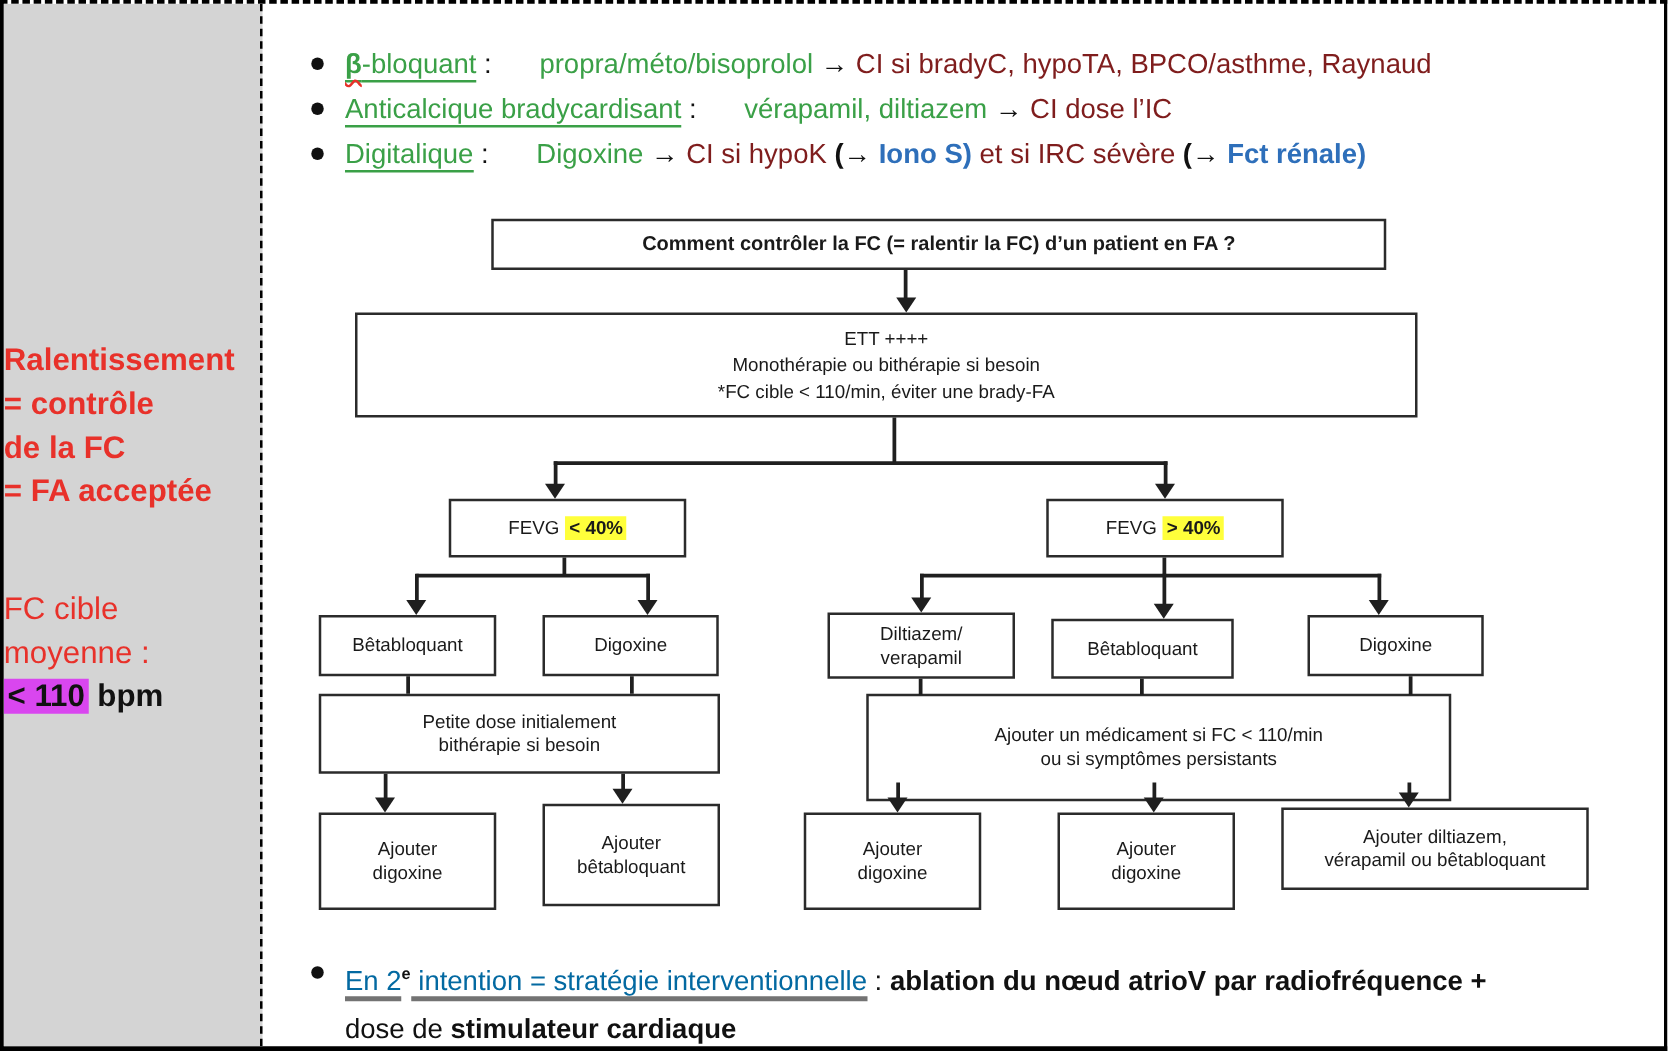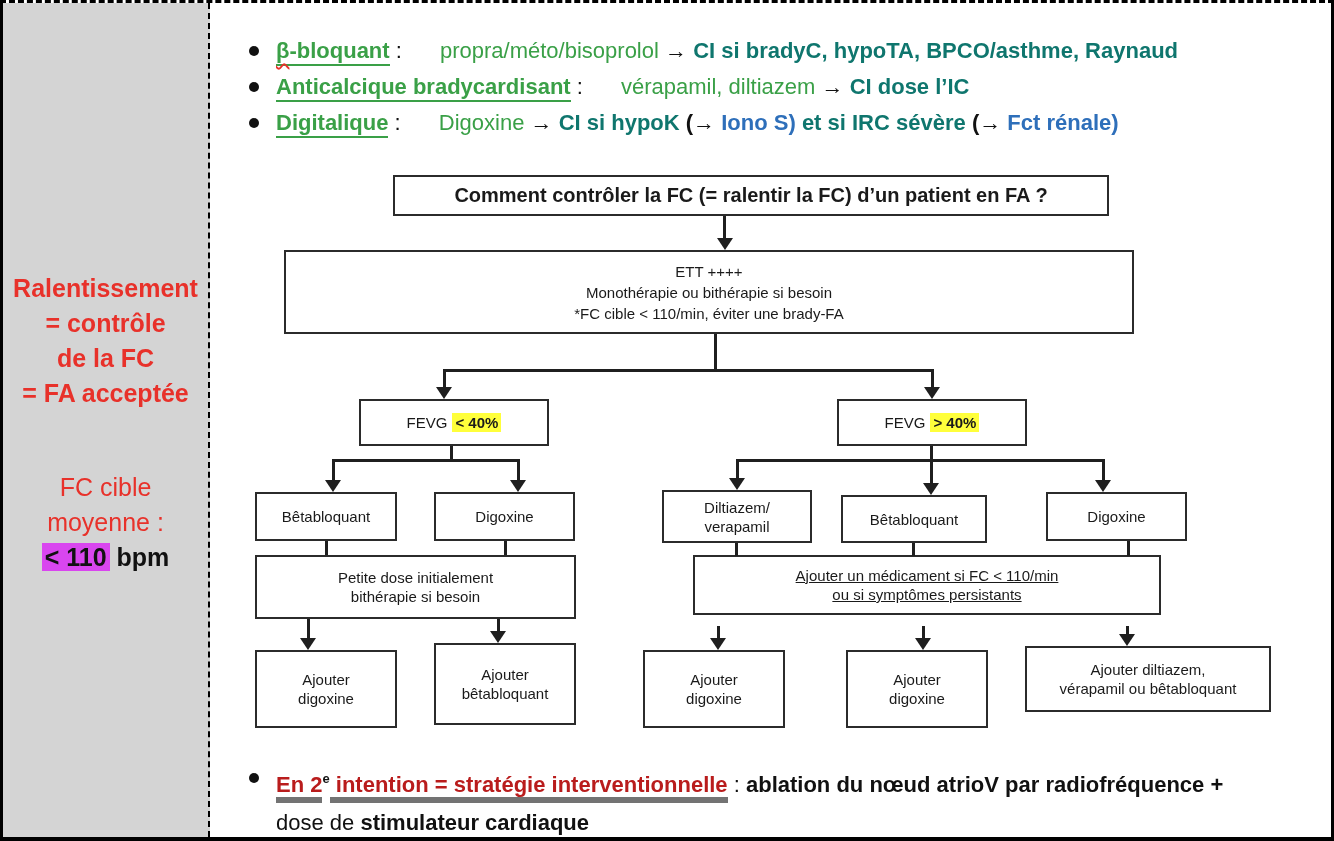"-bloquant" .seg-gu { font-weight: 700 -> 400 }
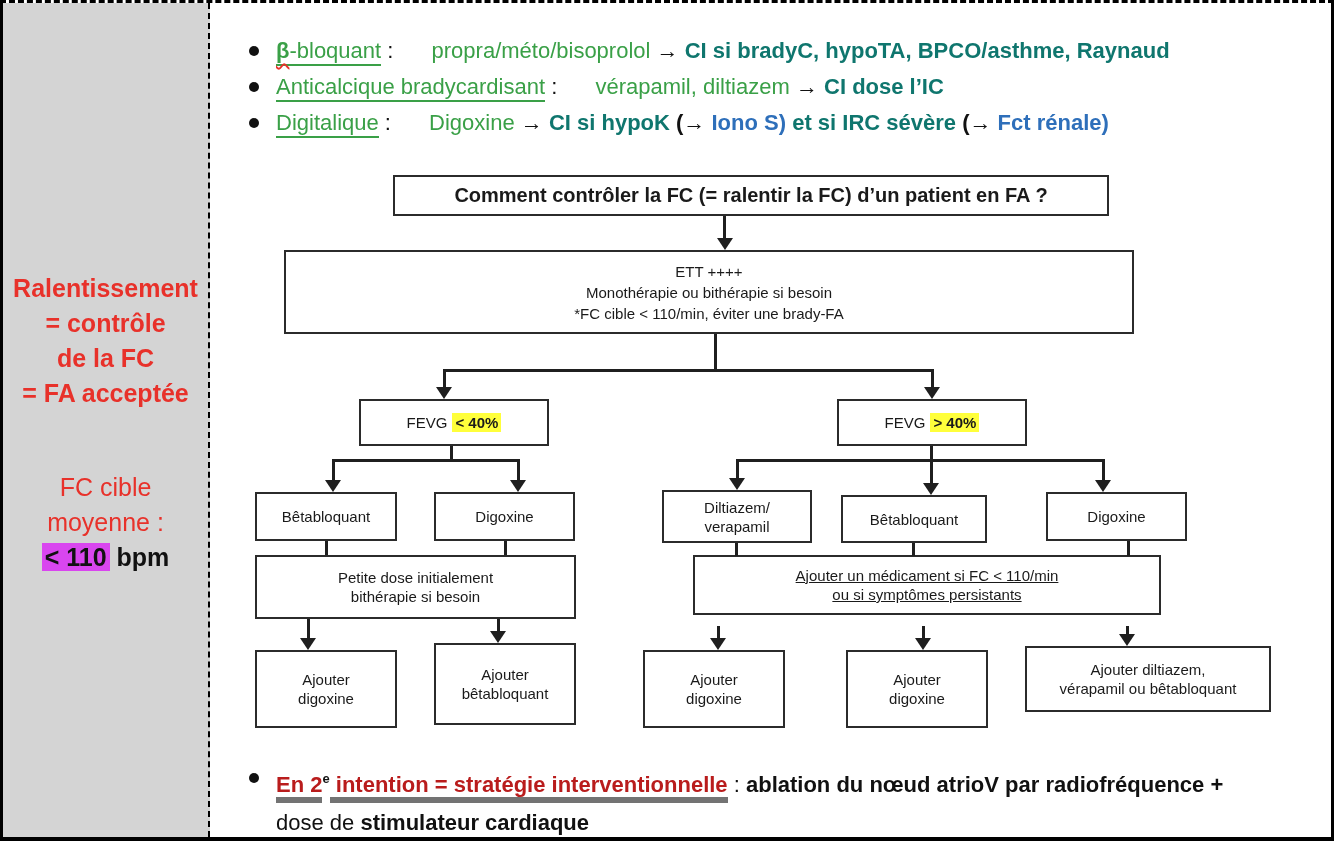"CI si bradyC, hypoTA, BPCO/asthme," .seg-r { color: #0f766e -> #7f1d1d; font-weight: bold -> none }
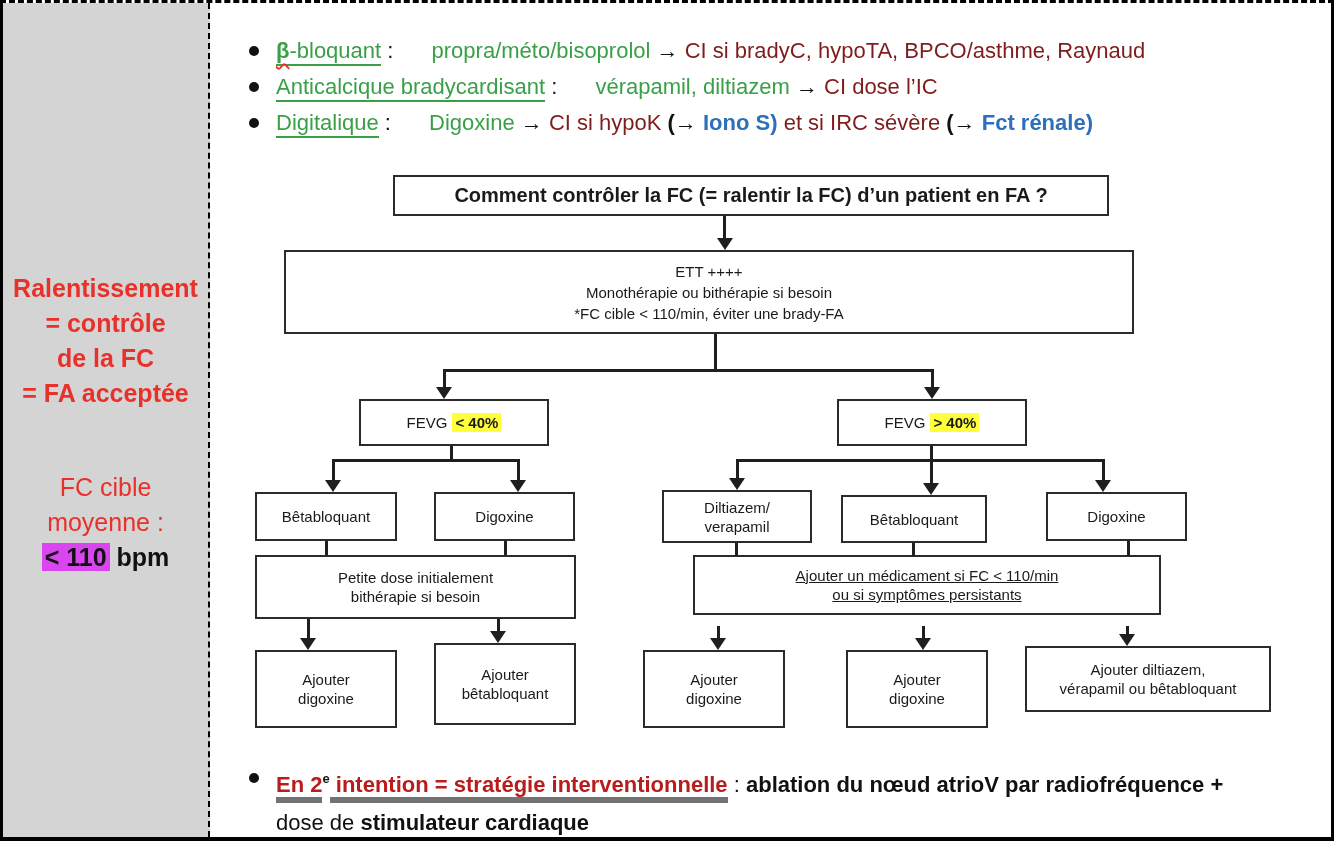"Comment contrôler la FC (=" #fb-title { font-size: 20px -> 16px }
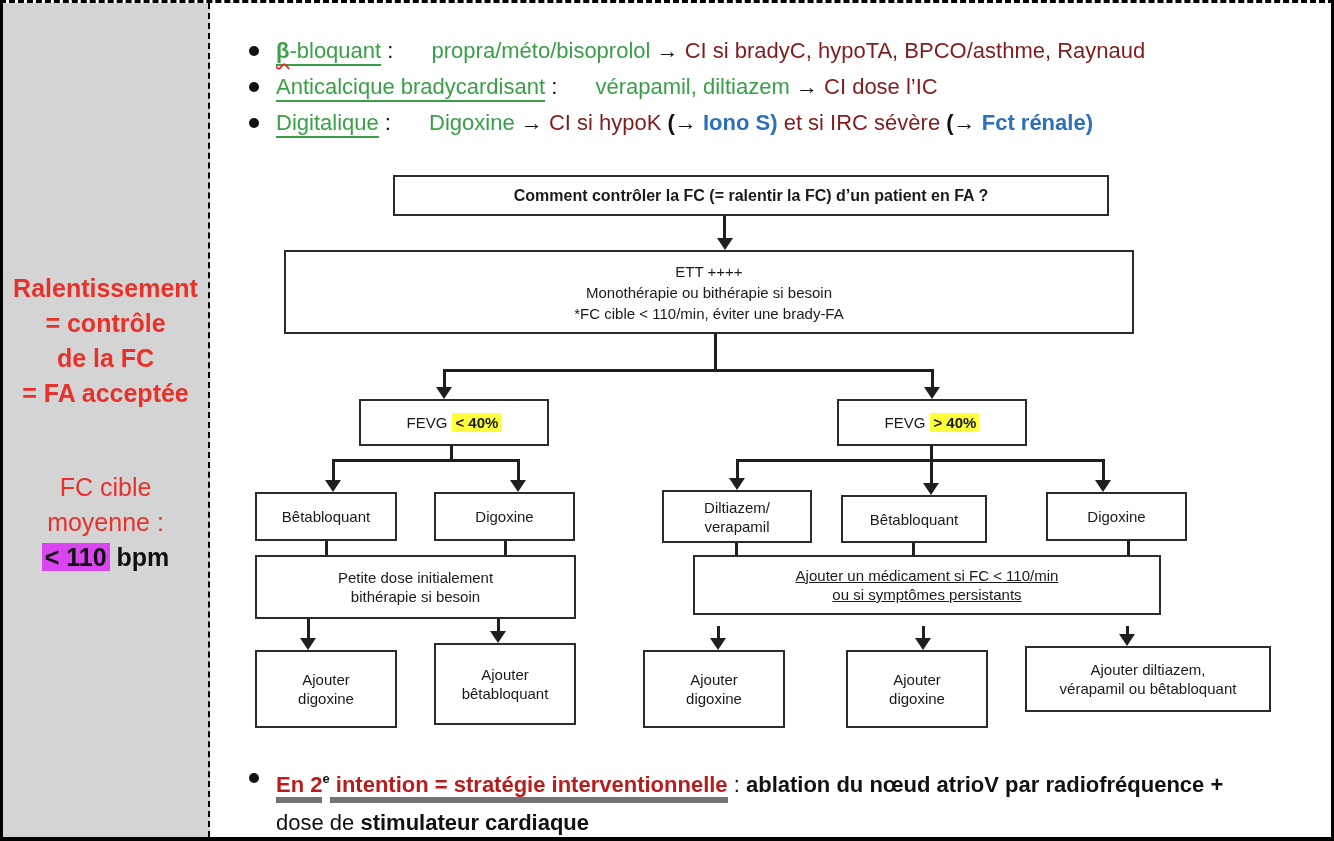"Ralentissement" .sb-block { text-align: center -> none }
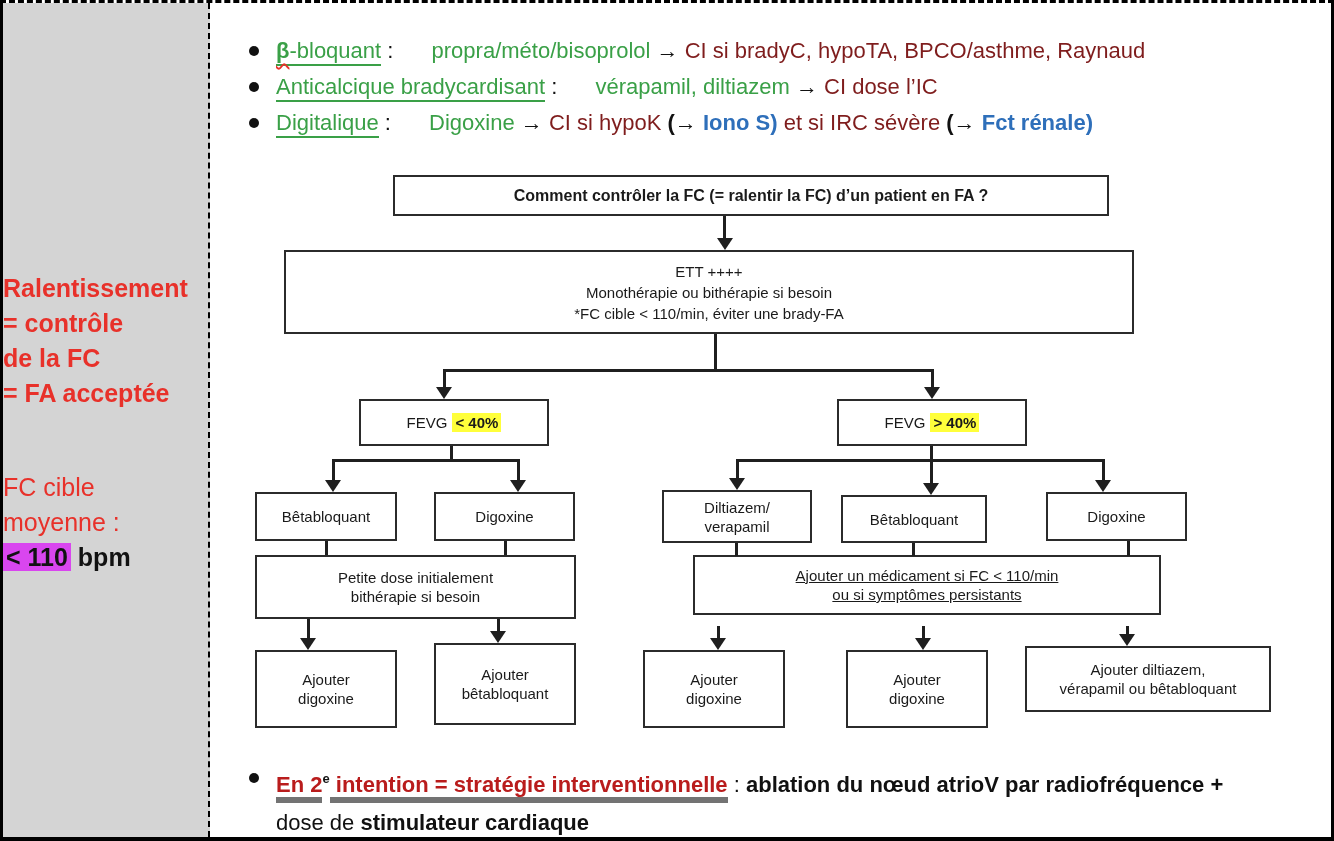"Ajouter un médicament si FC" #fb-ajmed { height: 60px -> 86px; text-decoration: underline -> none }
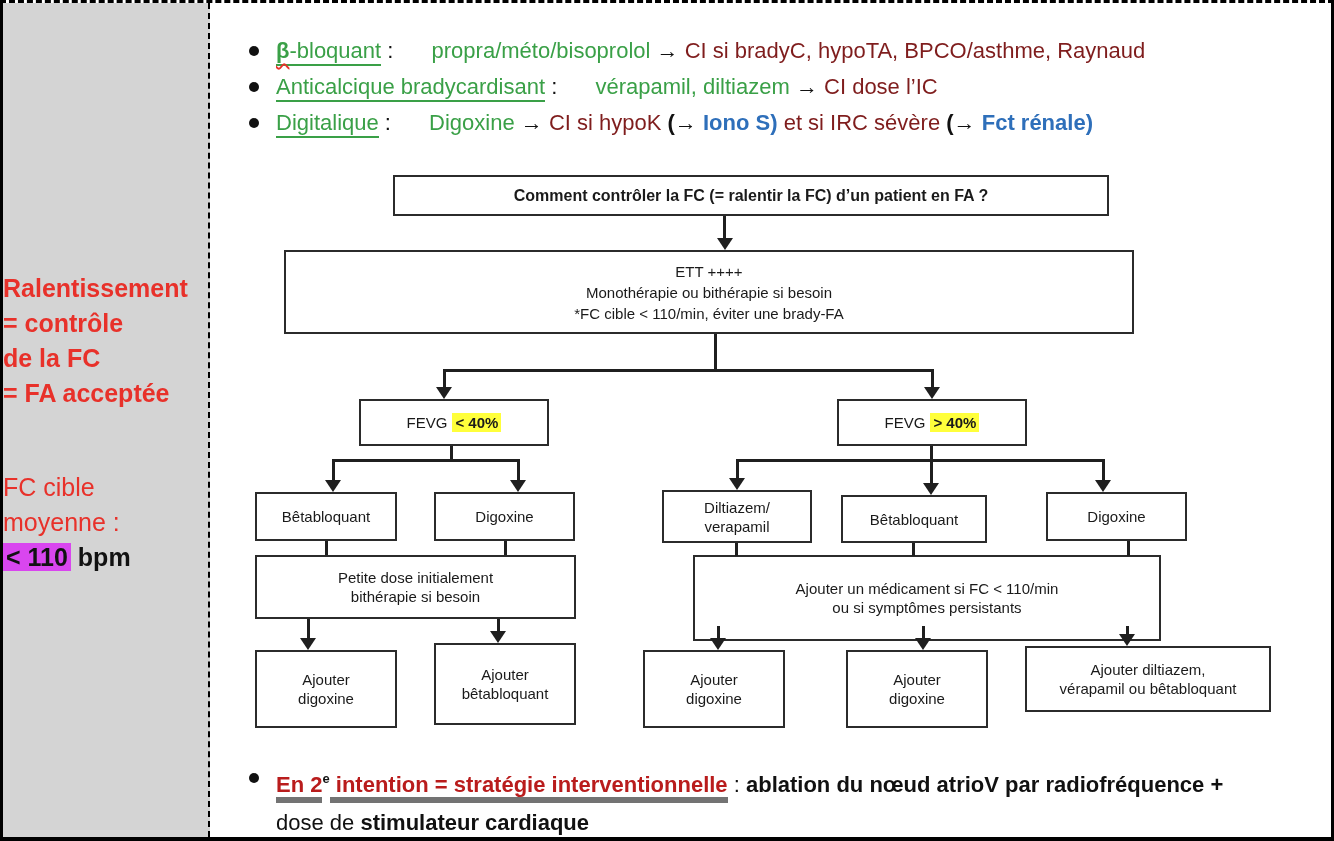"En 2" .seg-bu { border-bottom: 6px solid #737373 -> 4px solid #737373; color: #b91c1c -> #0369a1; font-weight: 700 -> 400 }
